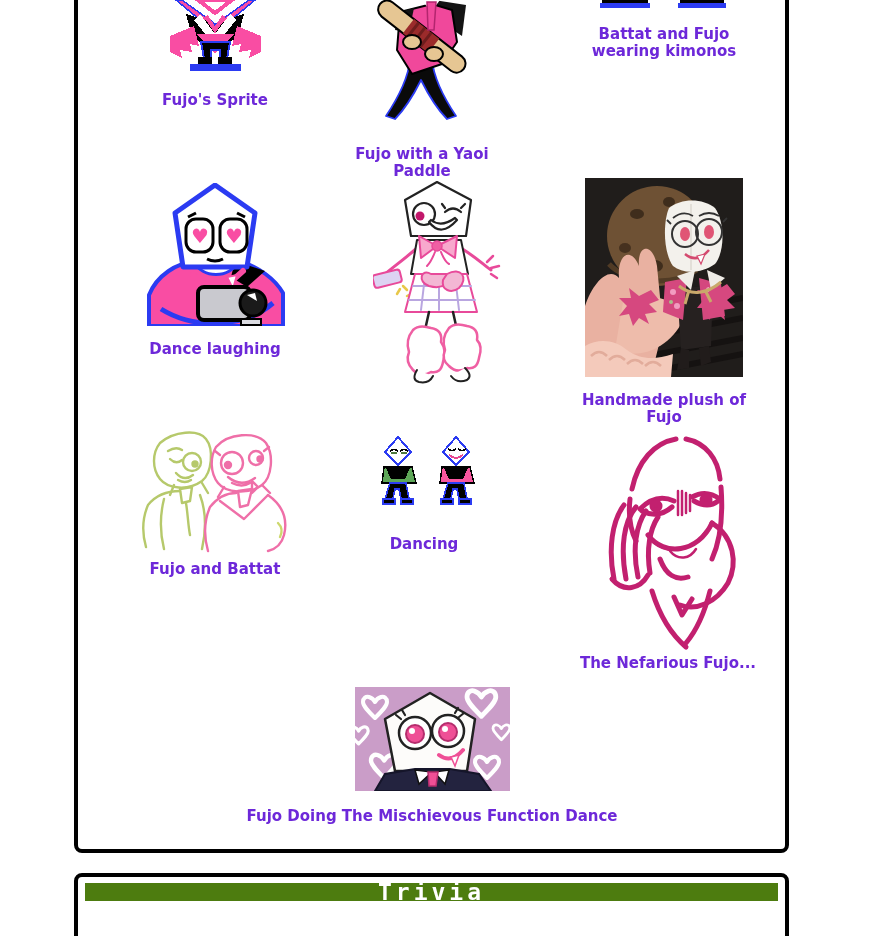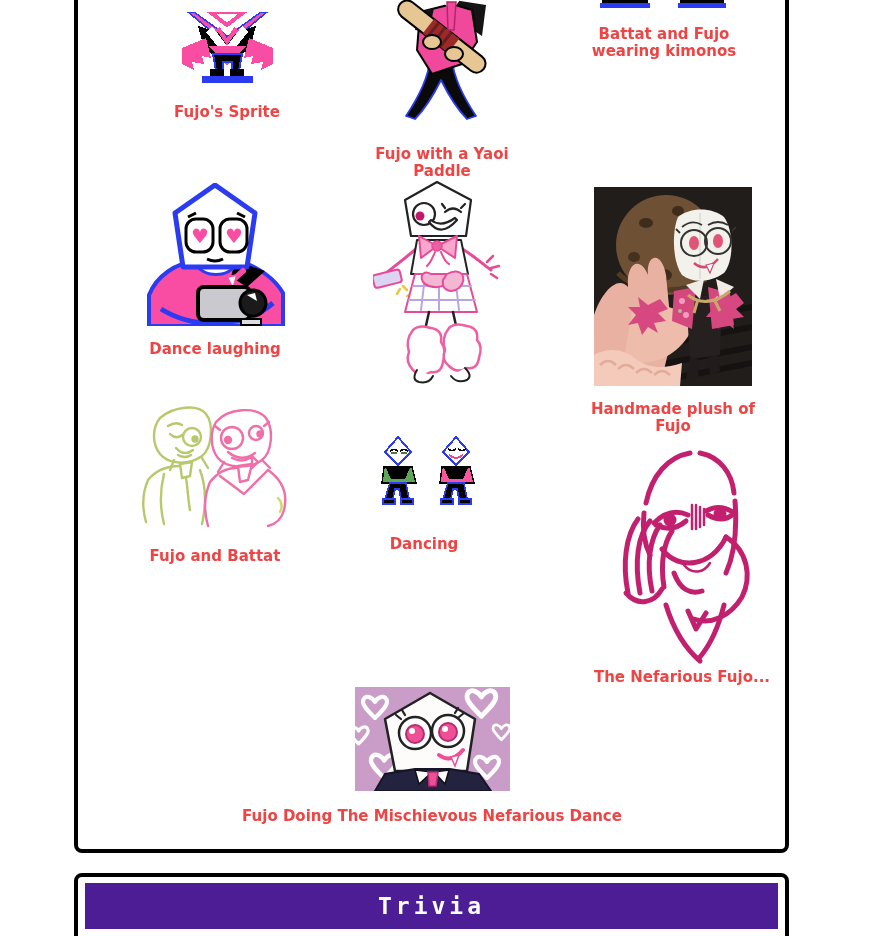"Battat and Fujo wearing kimonos" .caption { color: #ef4444 -> #6d28d9 }
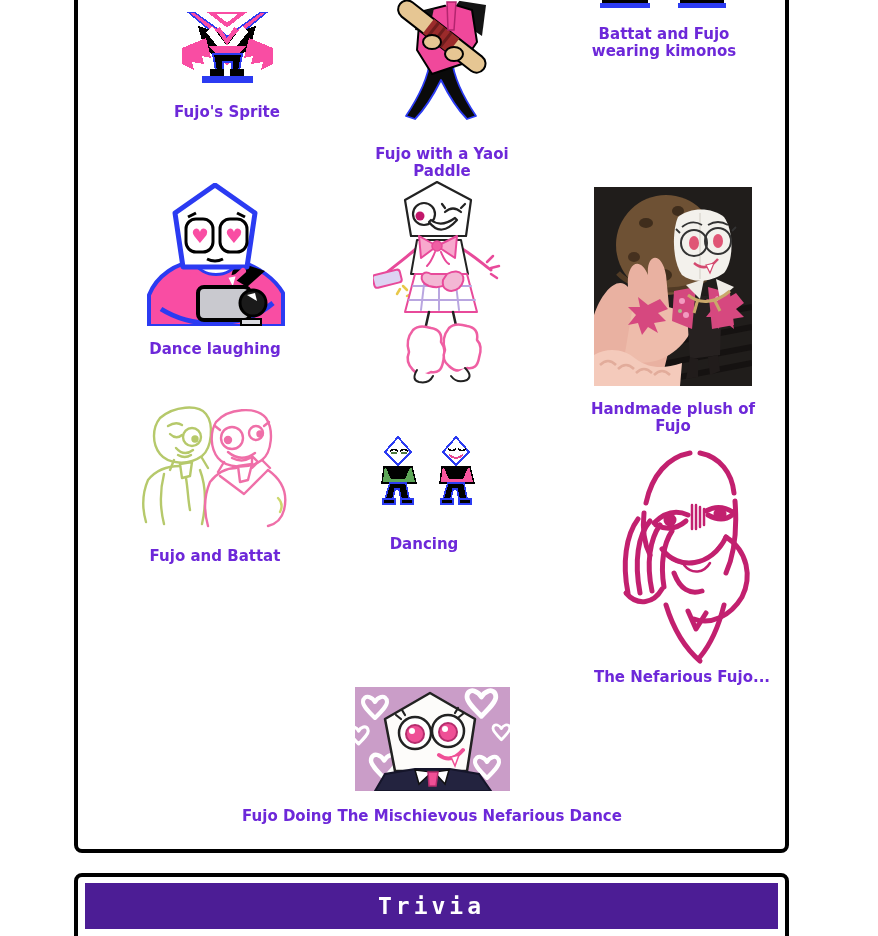"Fujo's Sprite" figure.g-item { margin: 12px -> 0 }
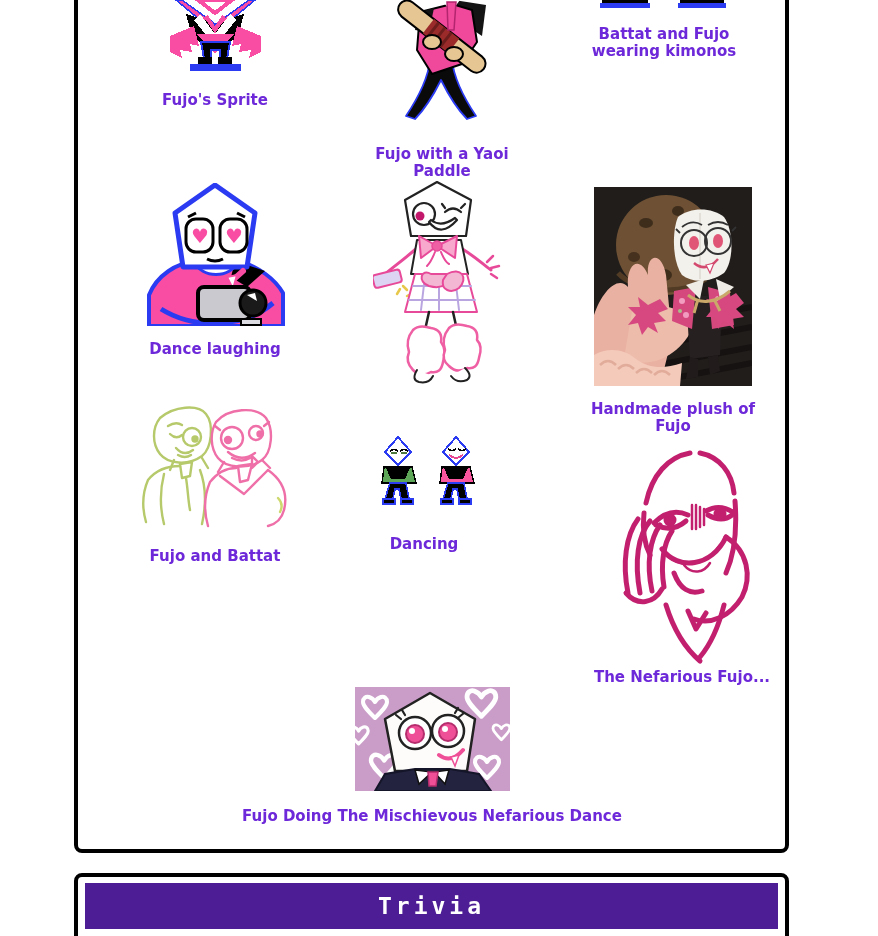"Fujo with a Yaoi Paddle" .it2 { left: 352px -> 332px }
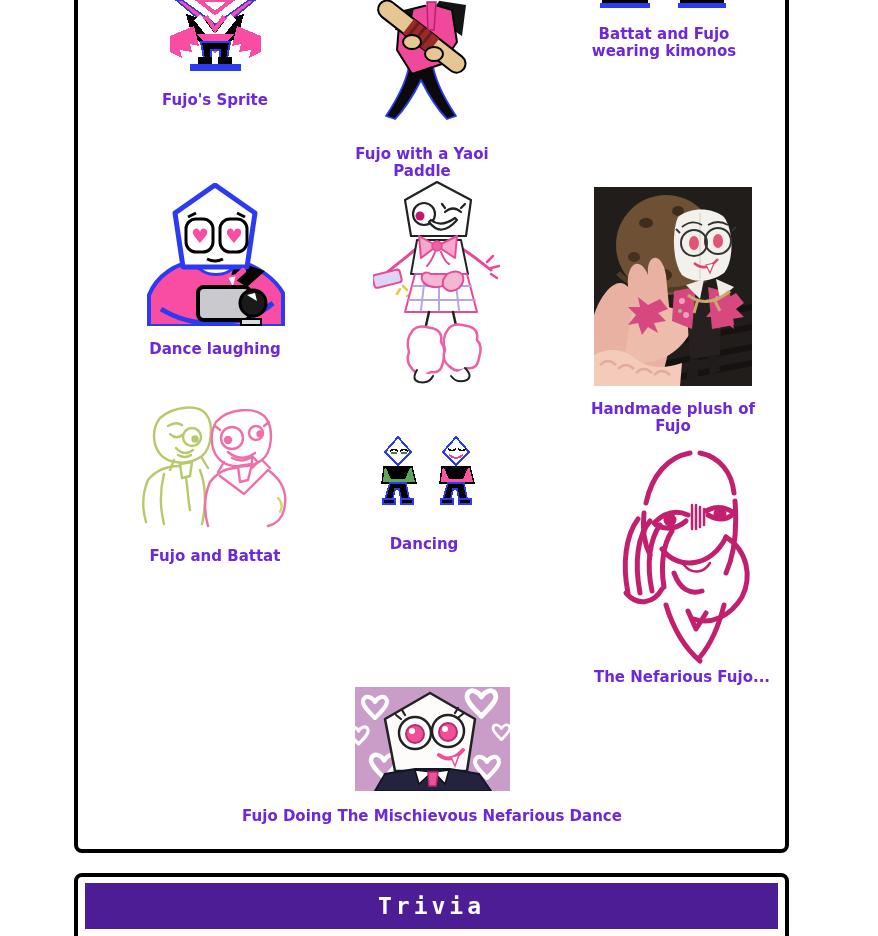"Handmade plush of Fujo" figure.g-item { margin: 9px -> 0 }
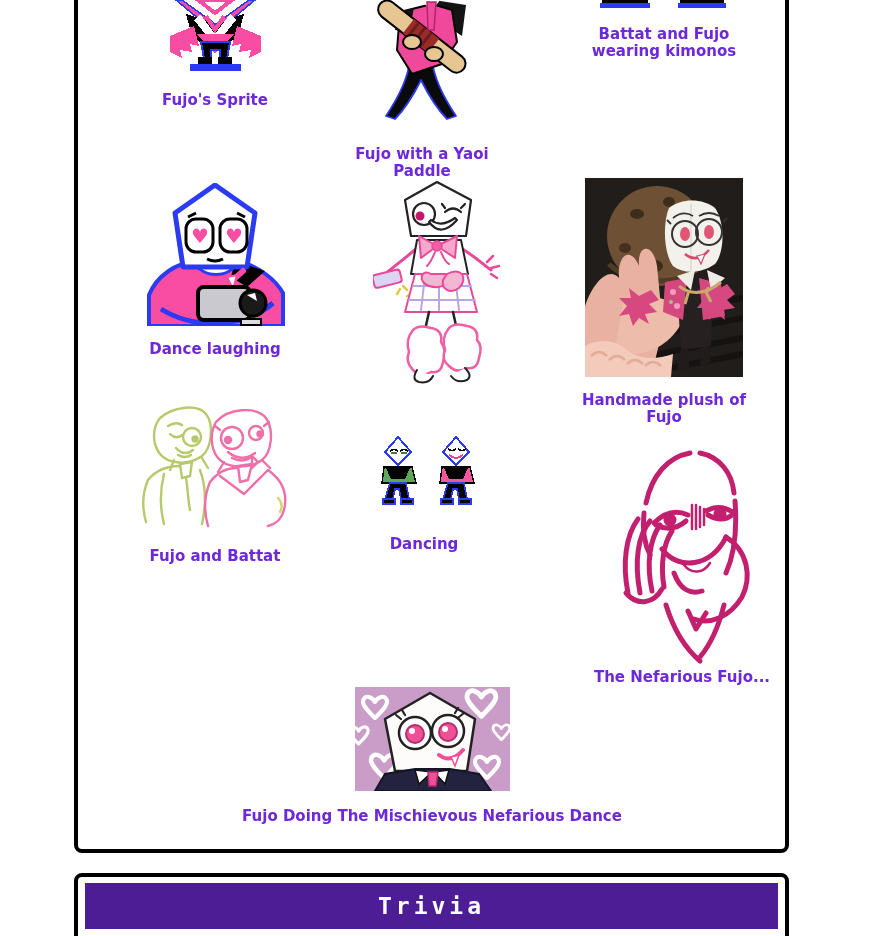"Fujo and Battat" .it7 { gap: 12px -> none; top: 400px -> 425px }
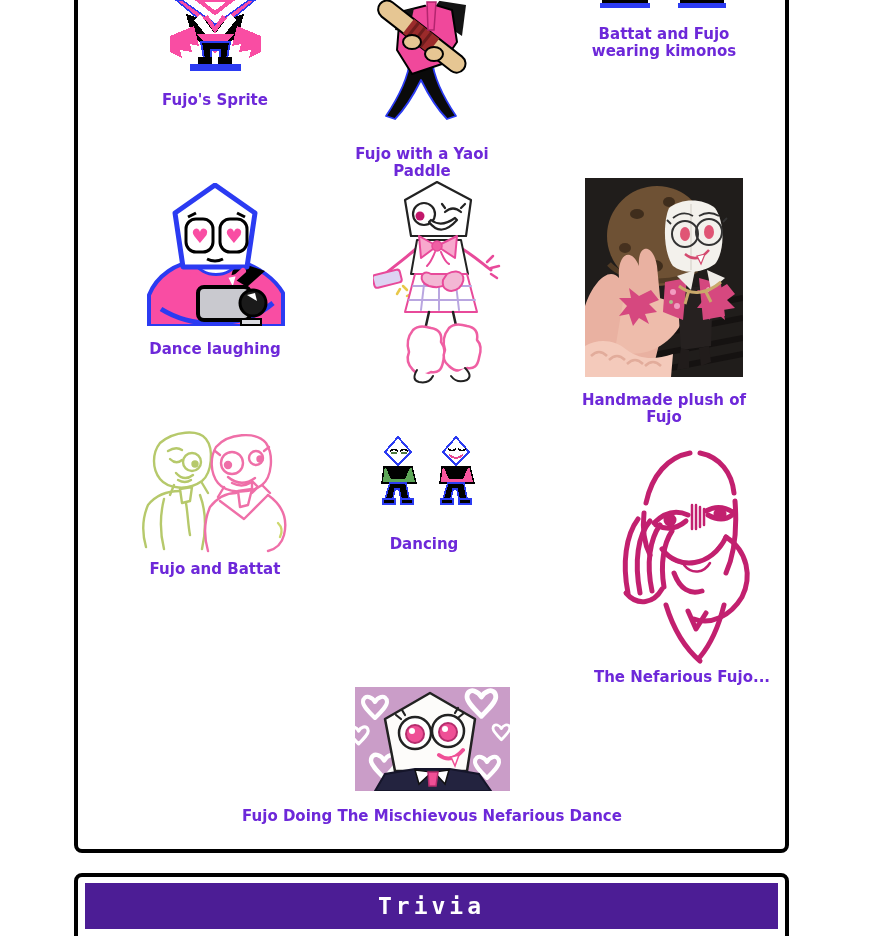"The Nefarious Fujo..." figure.g-item { margin: 18px -> 4px }
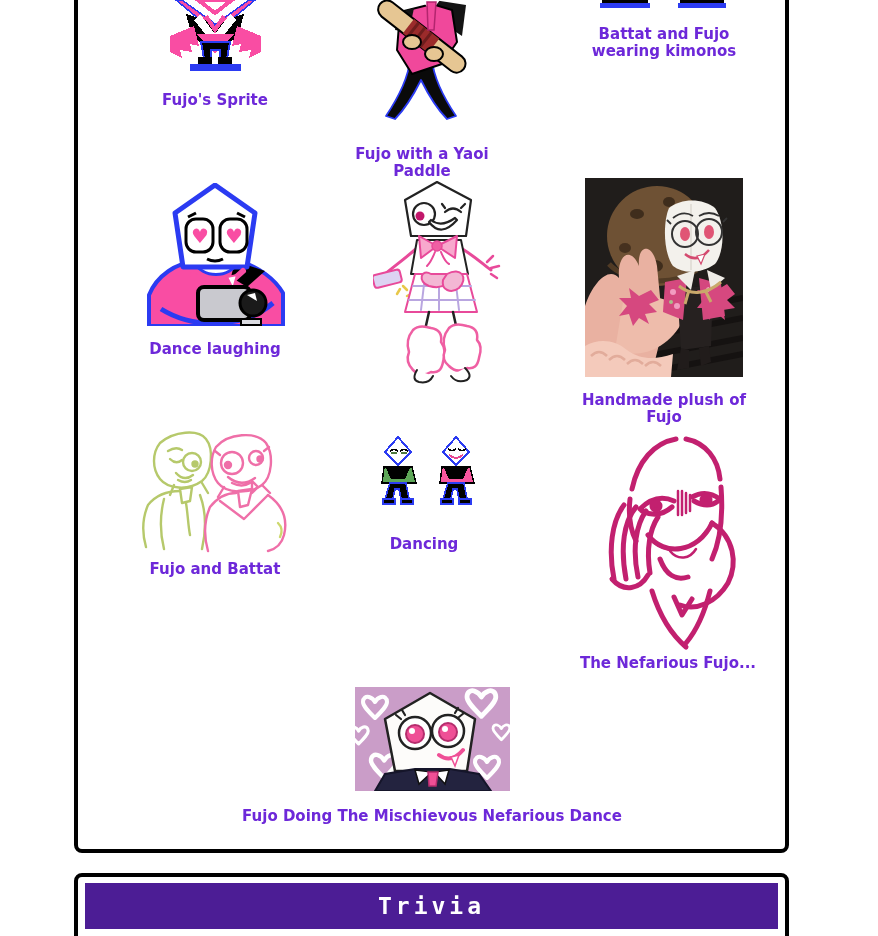"Fujo Doing The Mischievous Nefarious" figcaption.caption { text: Nefarious -> Function }
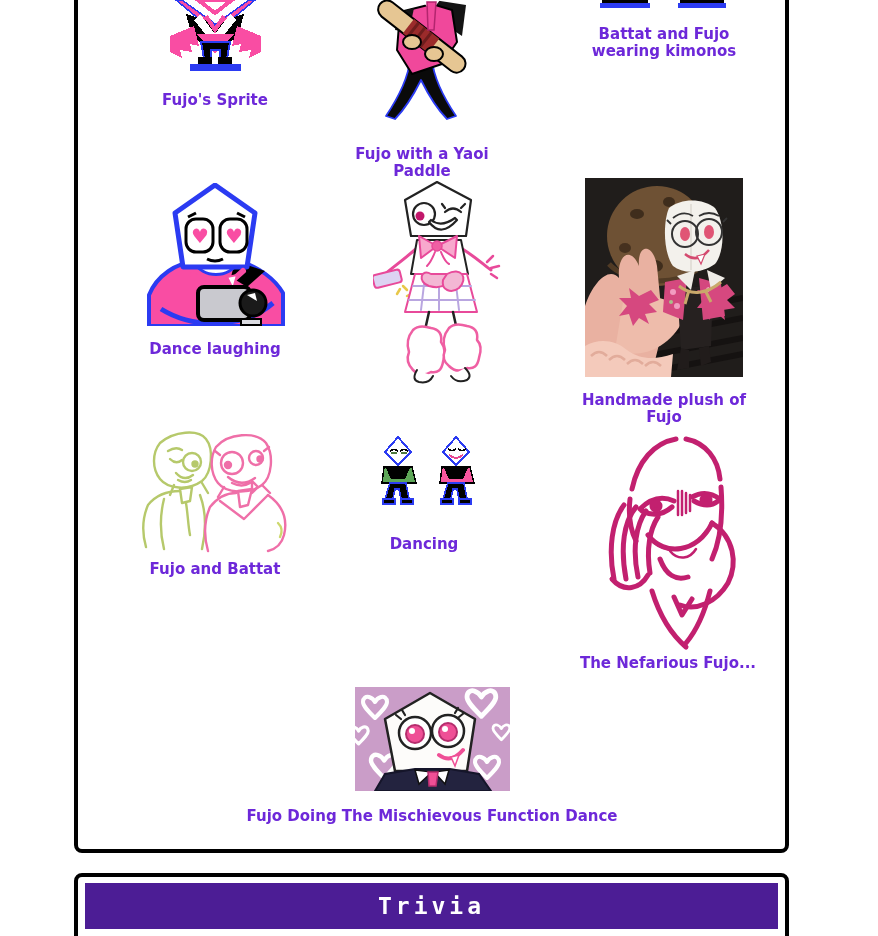"Trivia" .trivia-bar { background: #4c1d95 -> #4d7c0f; height: 46px -> 18px }
